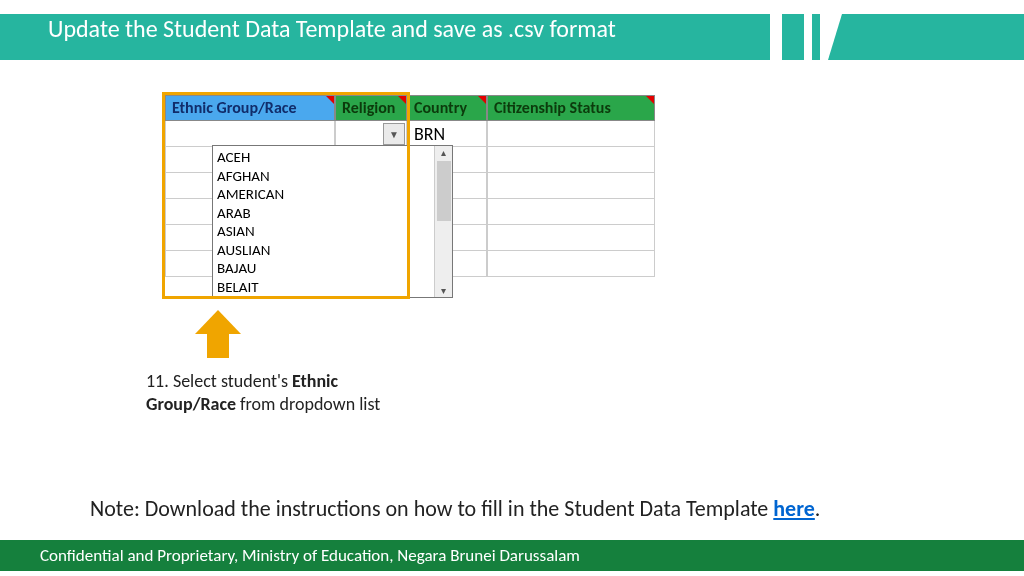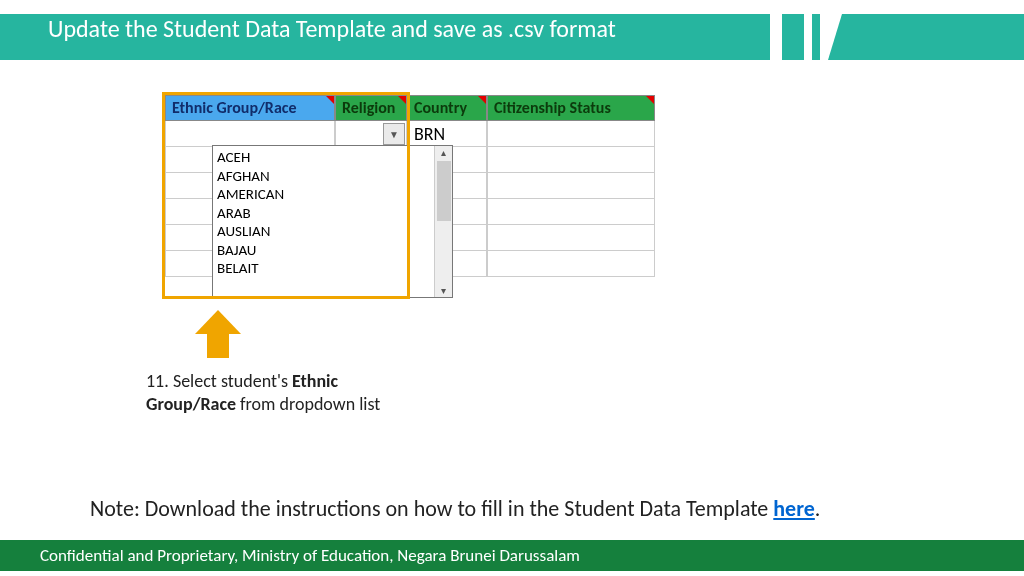"ASIAN" div { html: none -> <div>ASIAN</div> }
